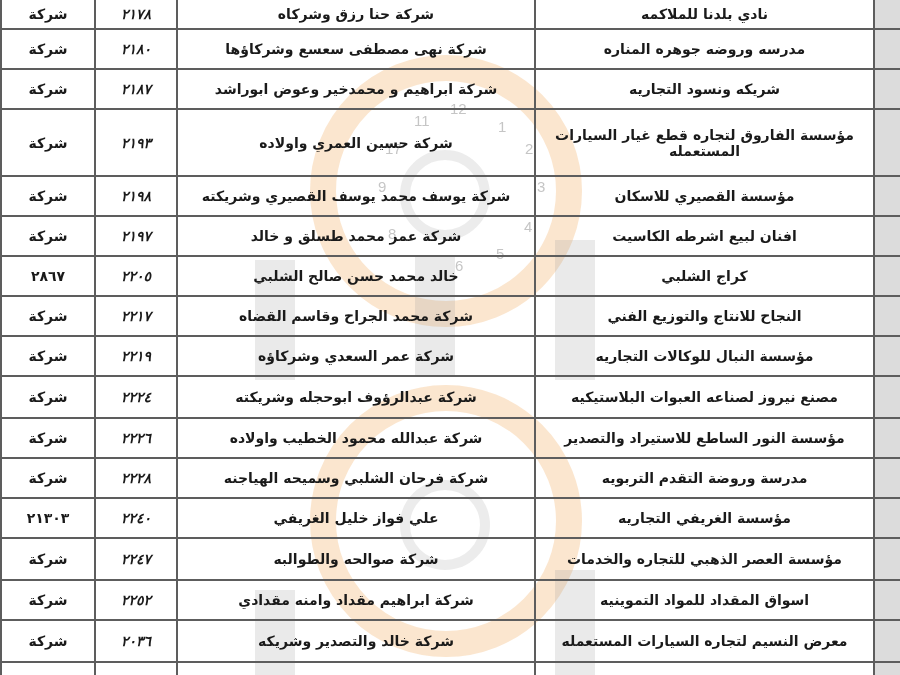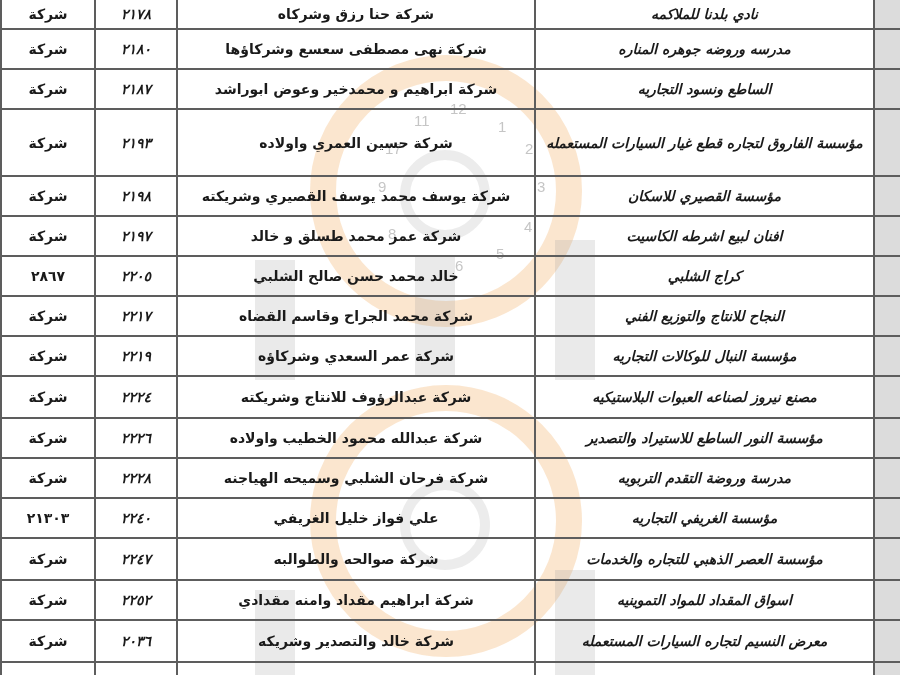"نادي بلدنا للملاكمه" td.c-name { font-style: italic -> none }
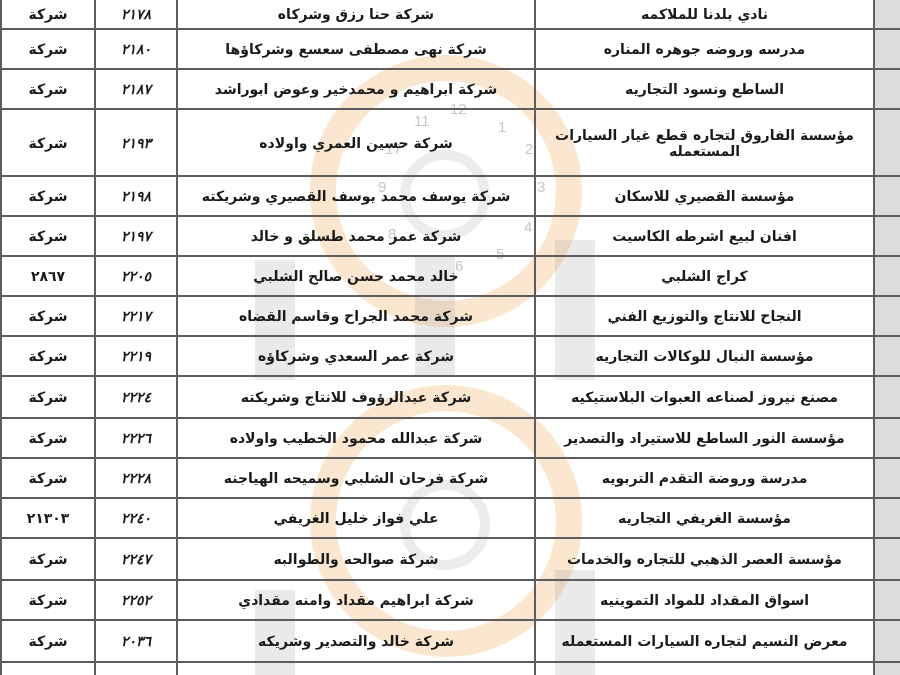"الساطع ونسود التجاريه" td.c-name { text: الساطع -> شريكه }
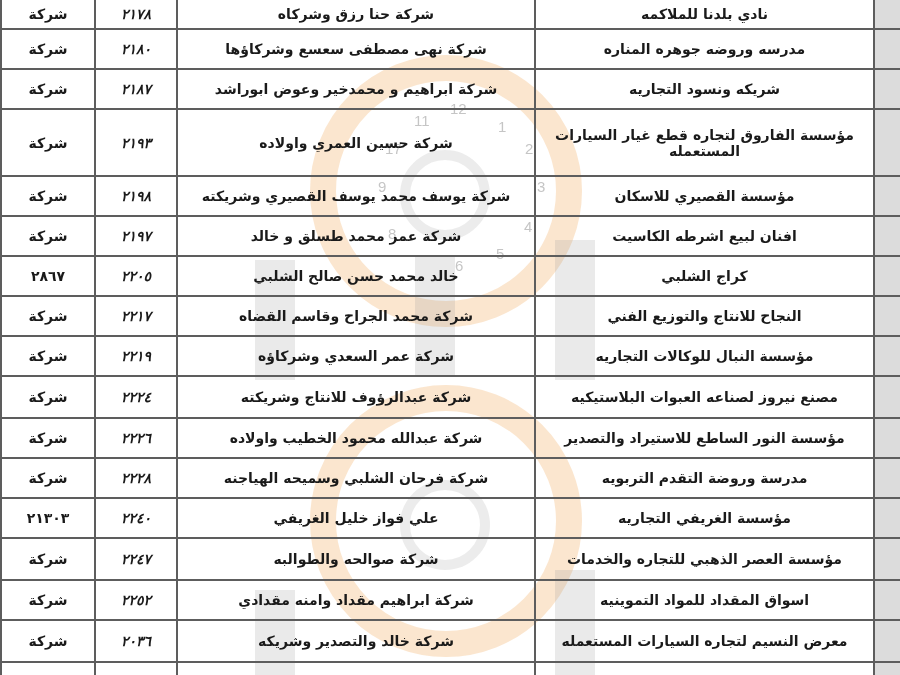"شركة عبدالرؤوف للانتاج وشريكته" td.c-owner { text: للانتاج -> ابوحجله }
